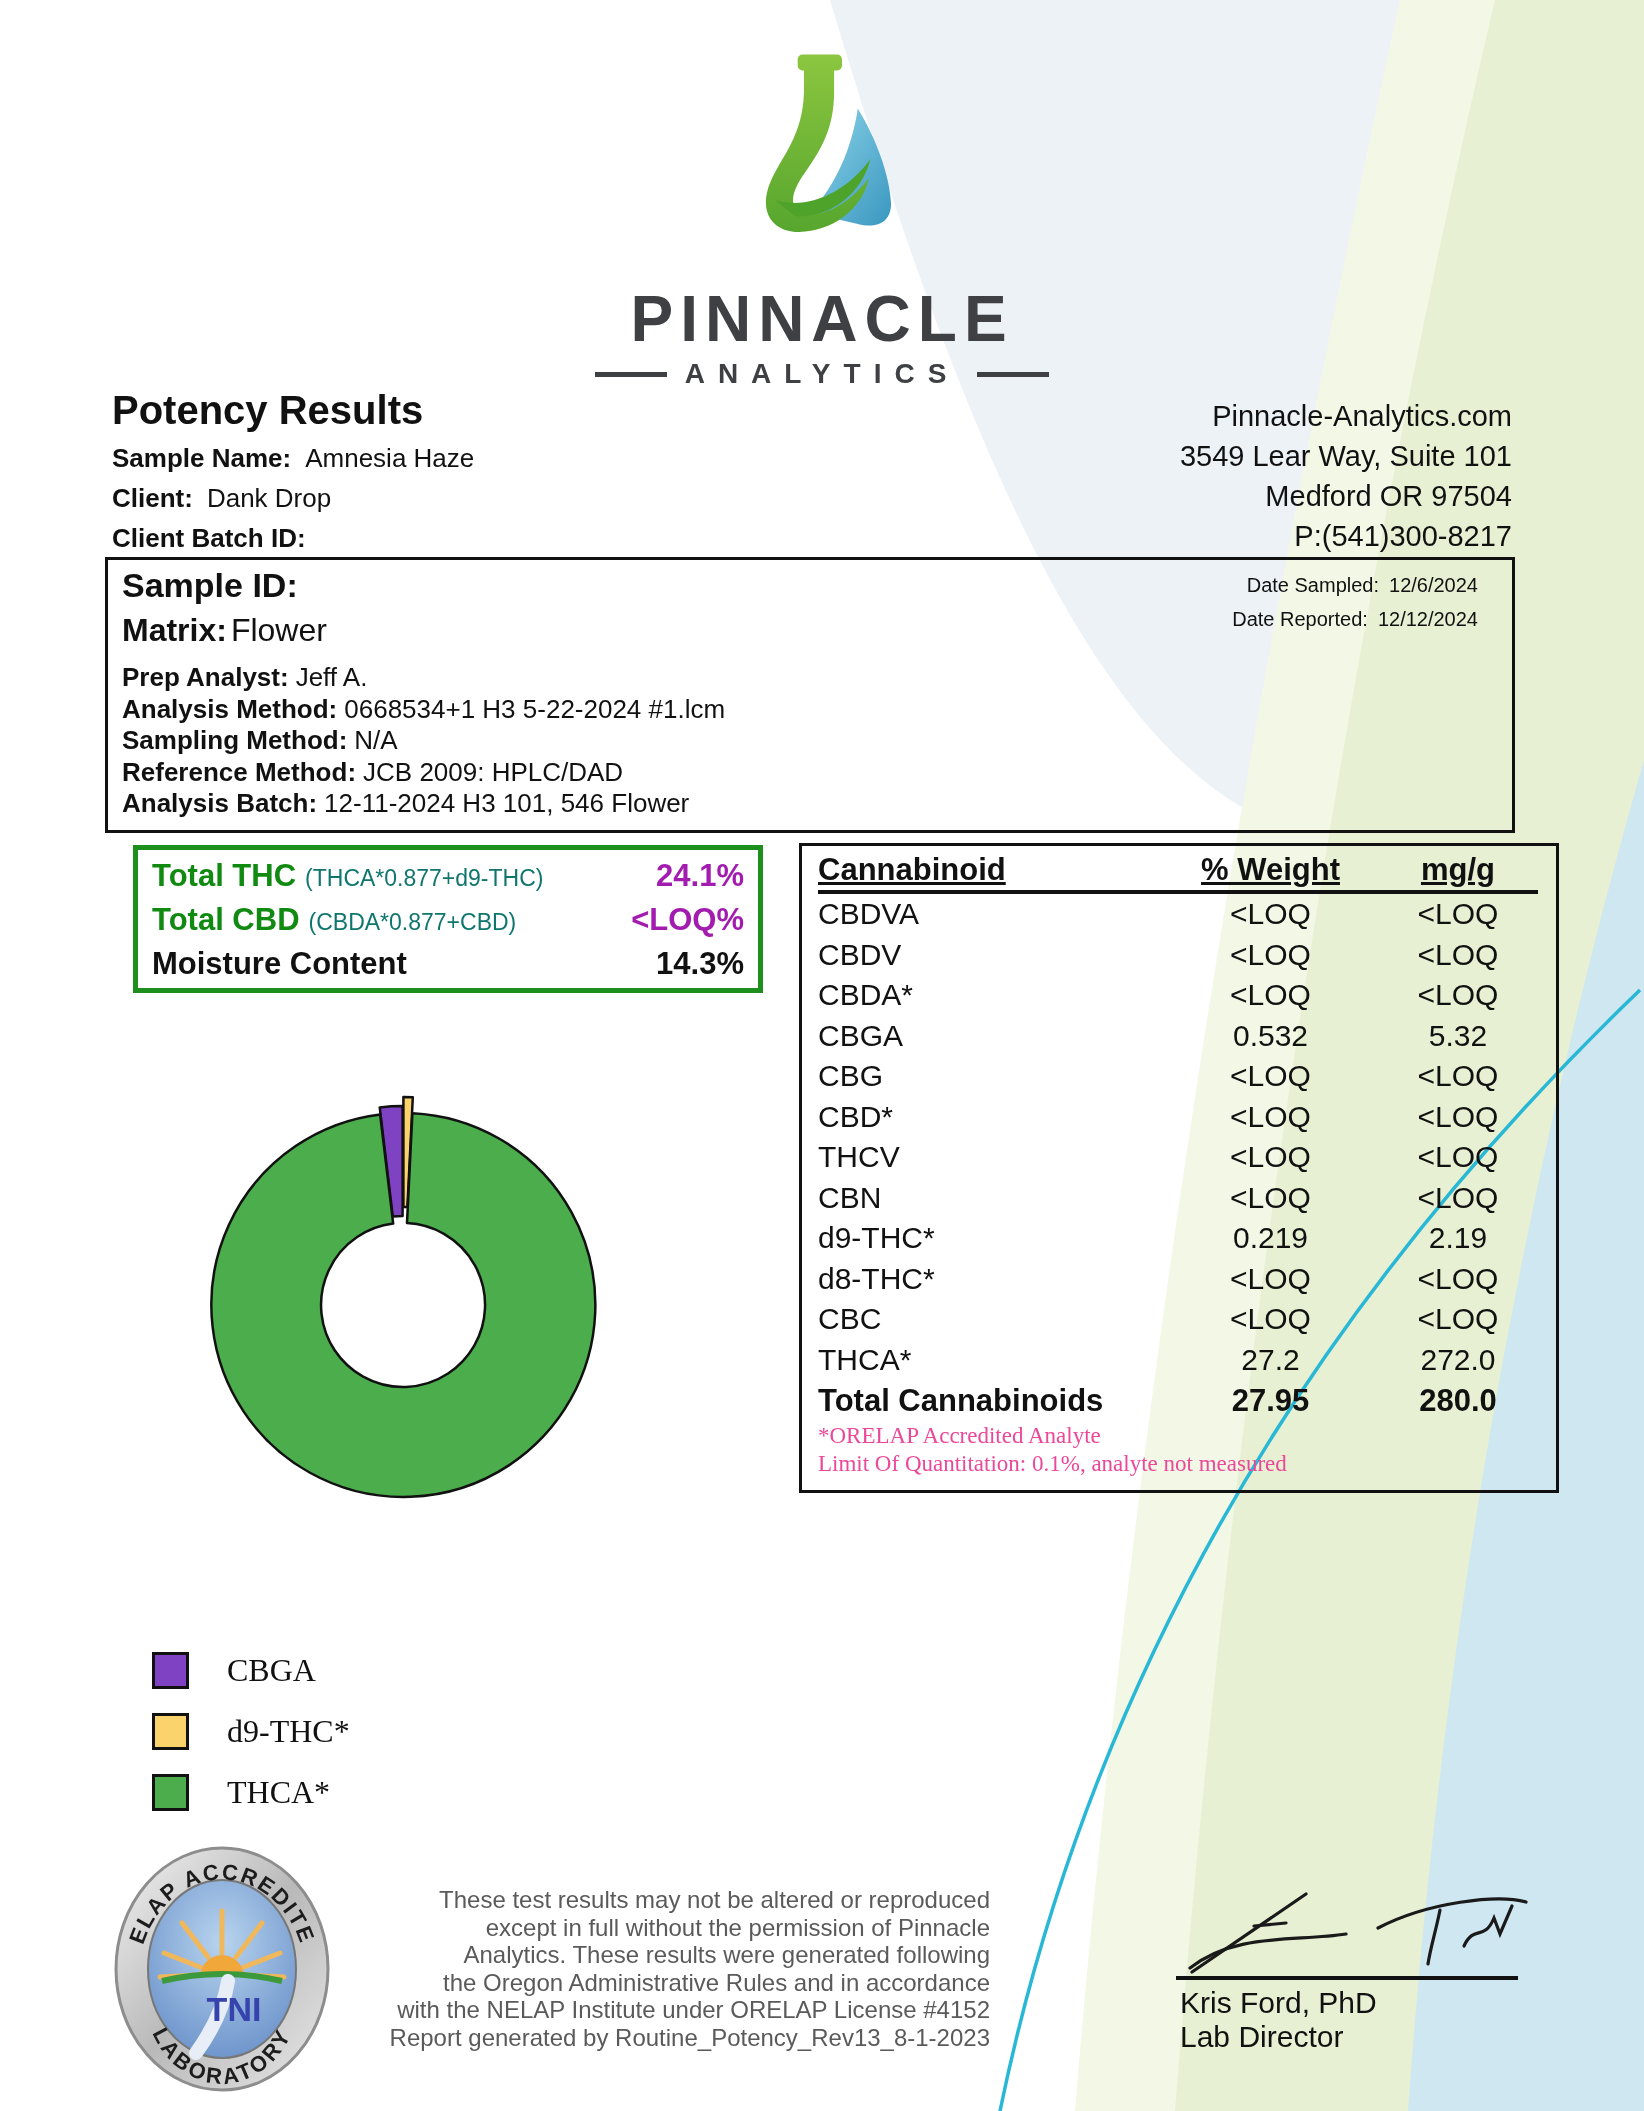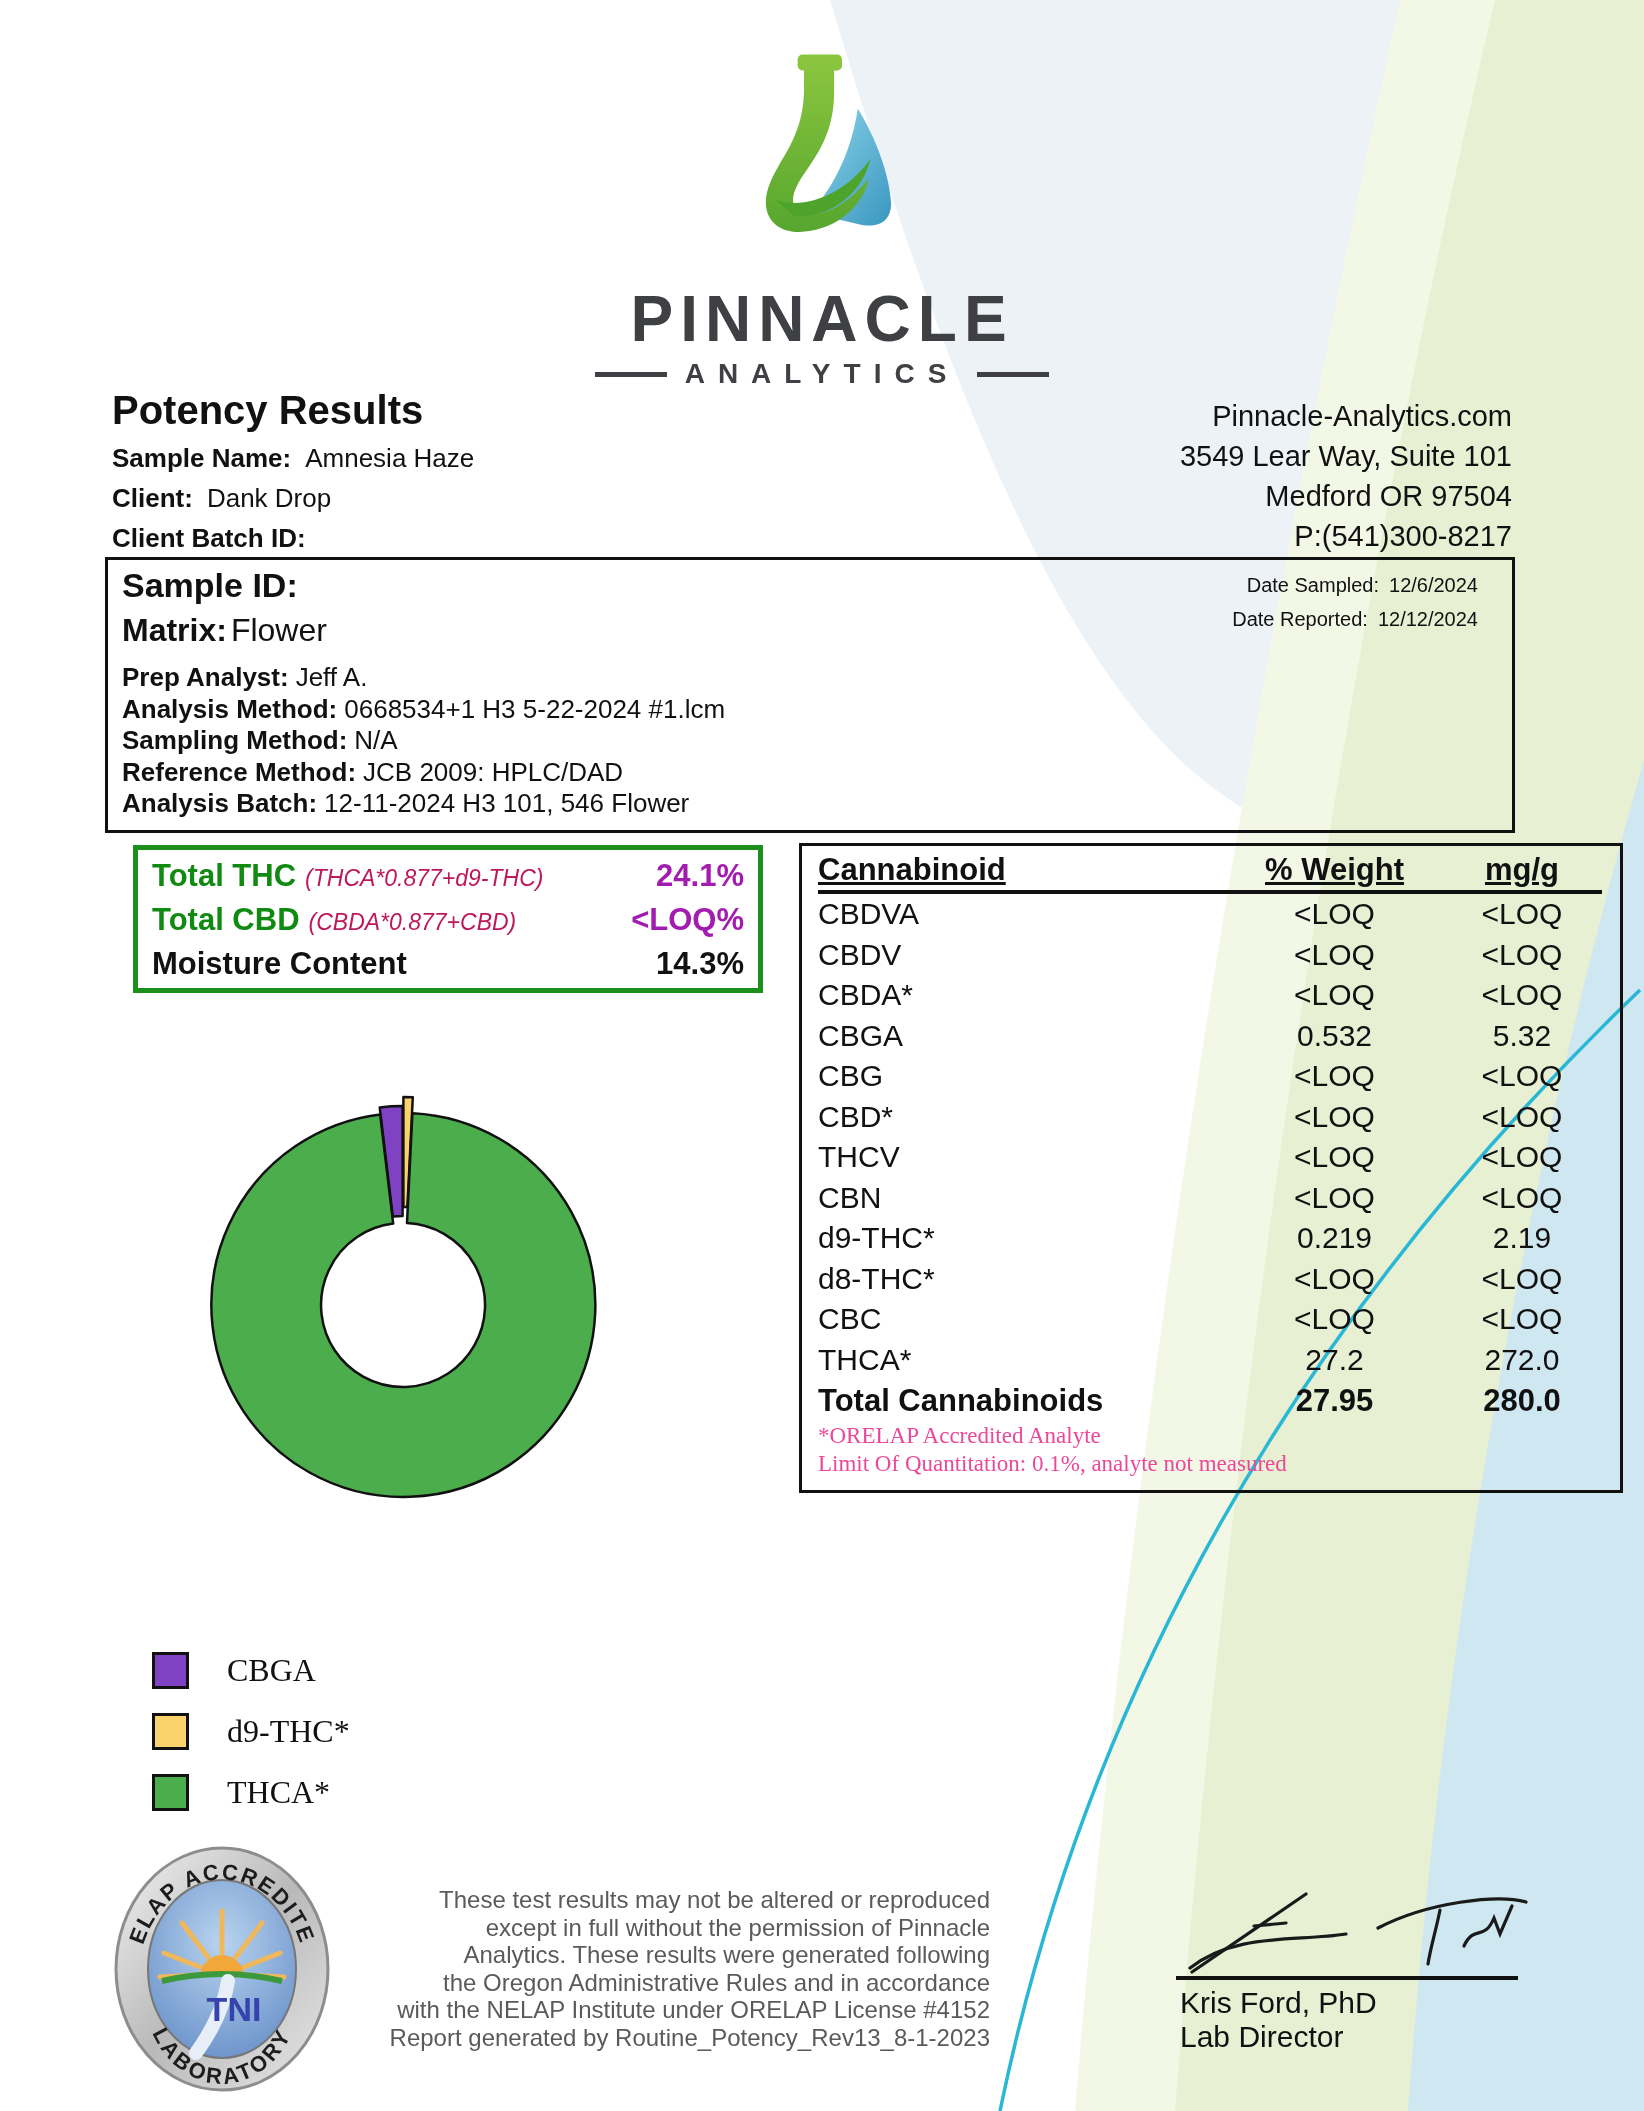"(THCA*0.877+d9-THC)" .sumrow .sform { color: #be185d -> #0f766e; font-style: italic -> none }
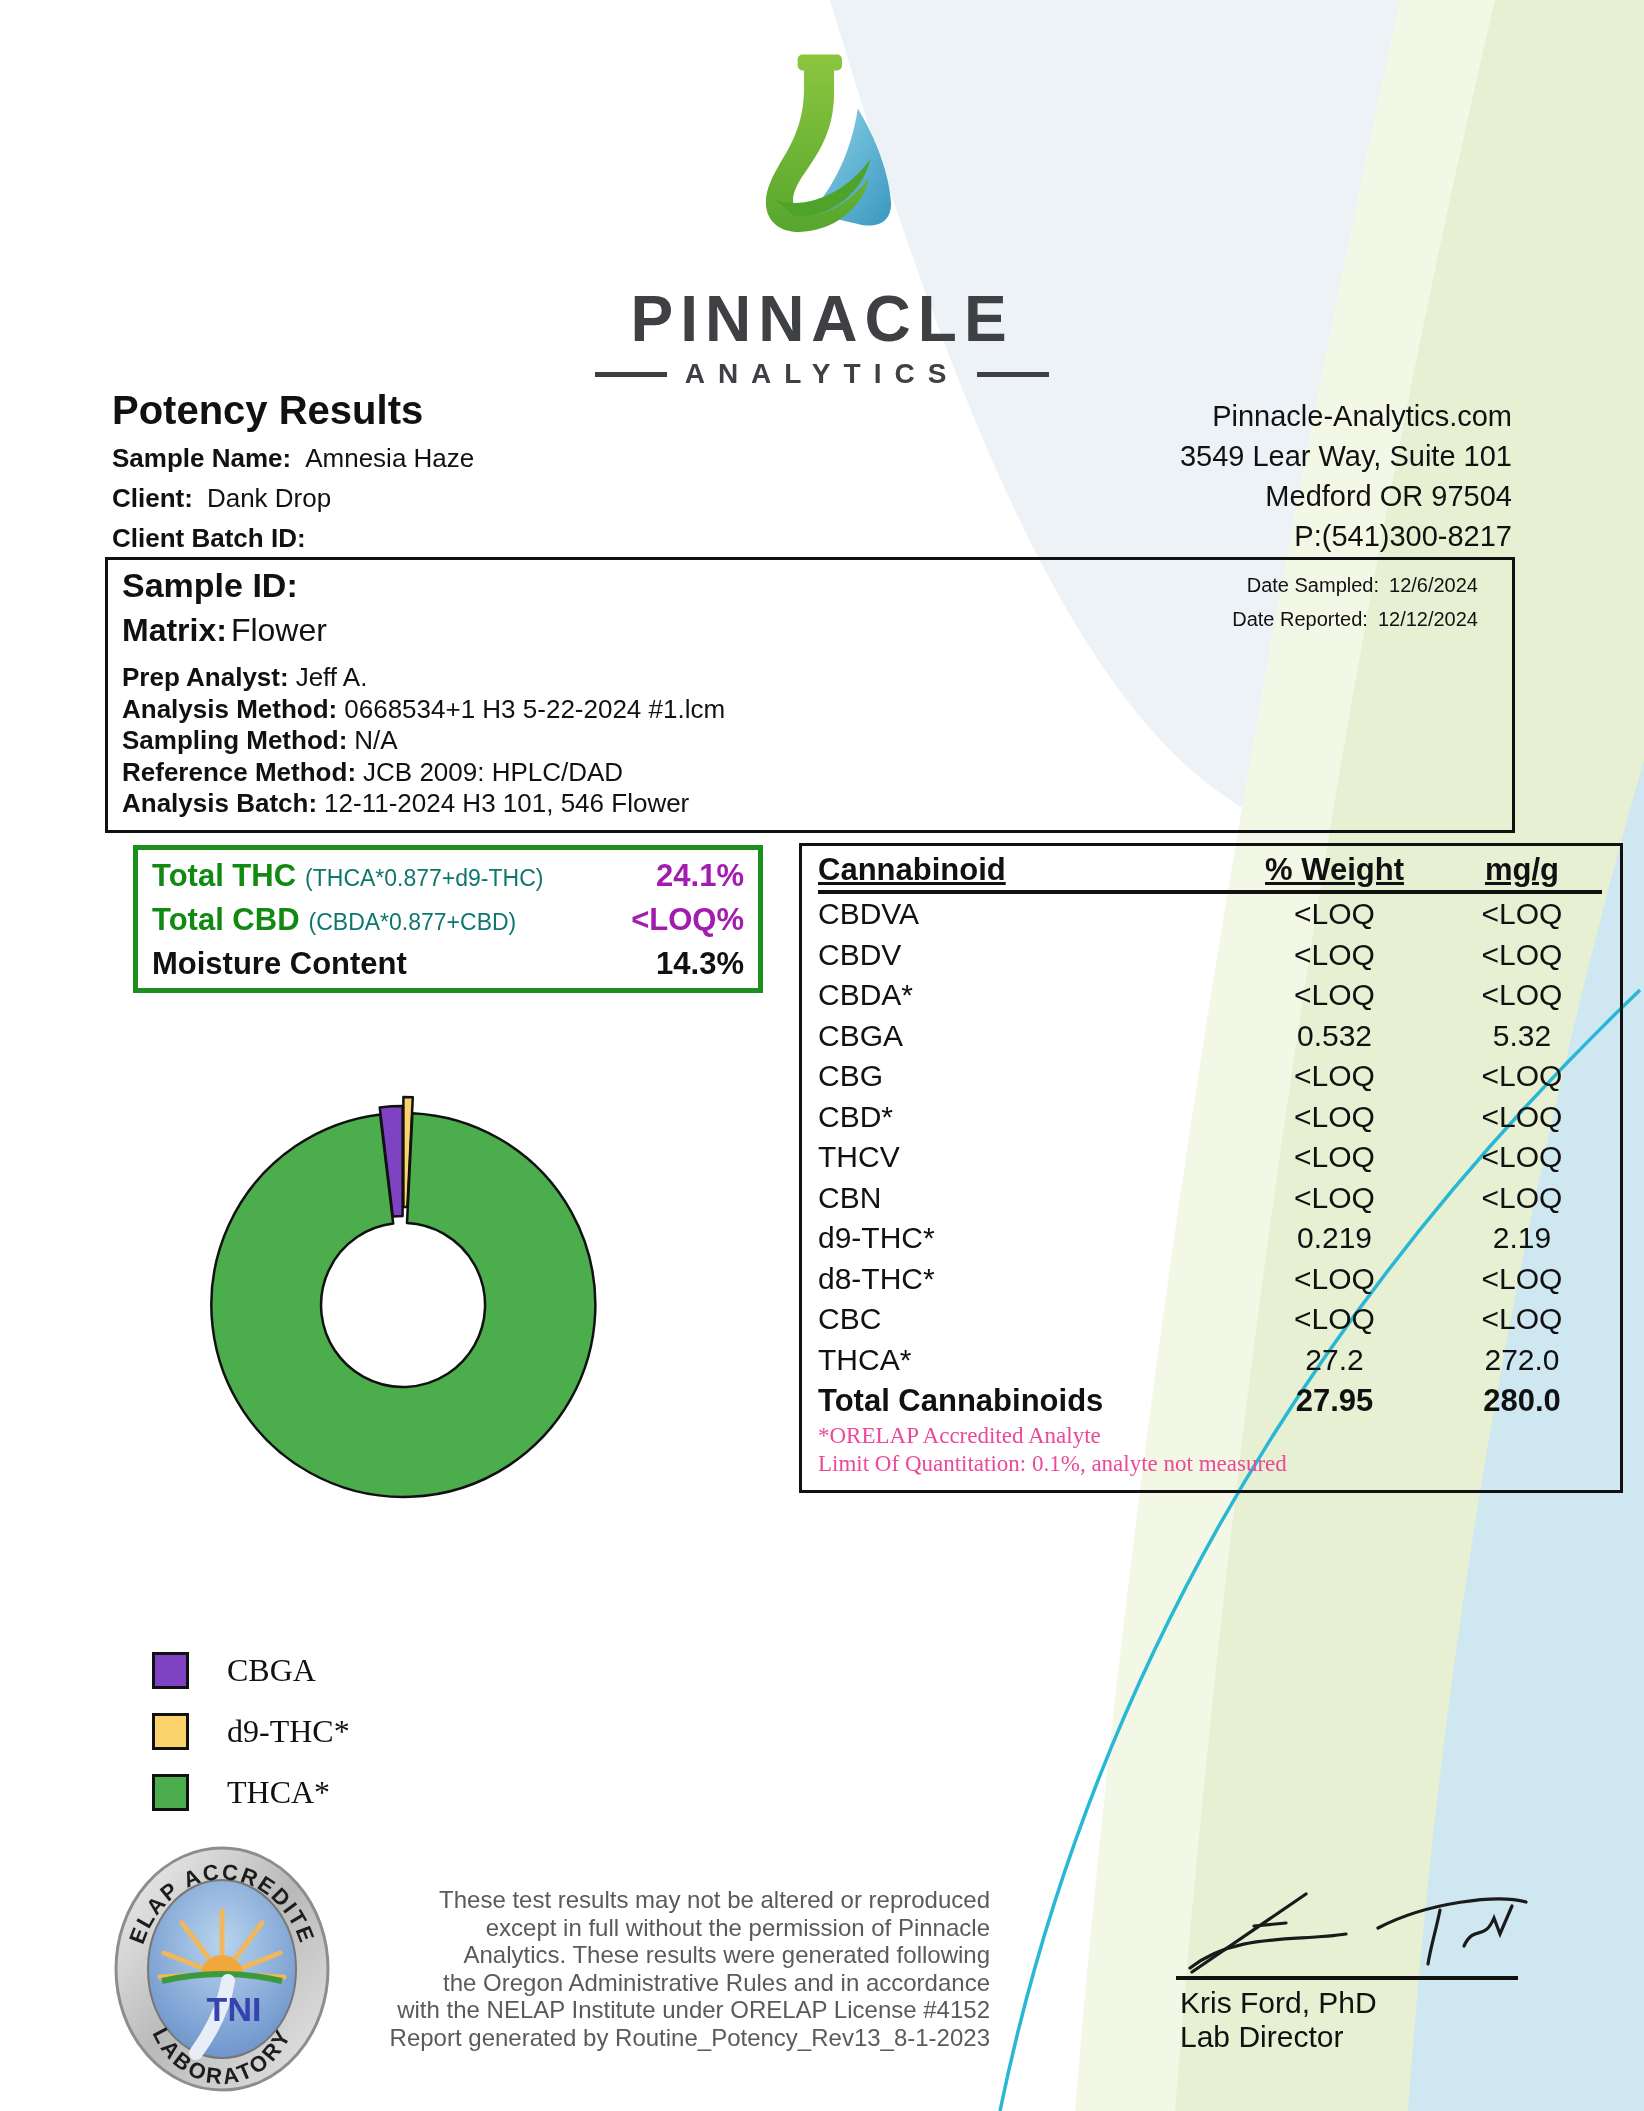"Cannabinoid" .tablebox { width: 824px -> 760px }
